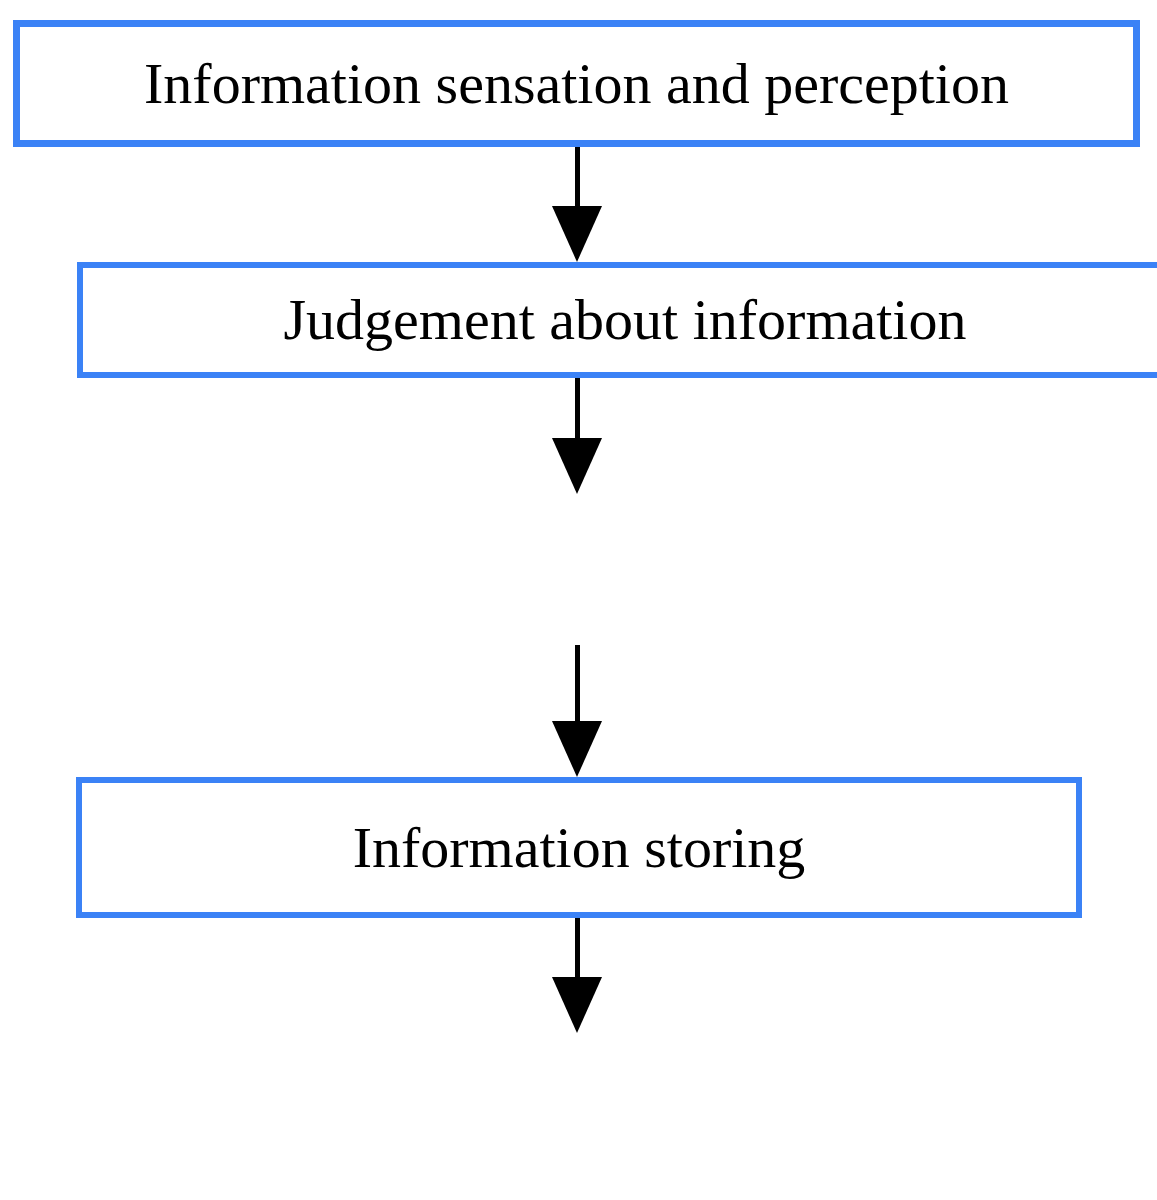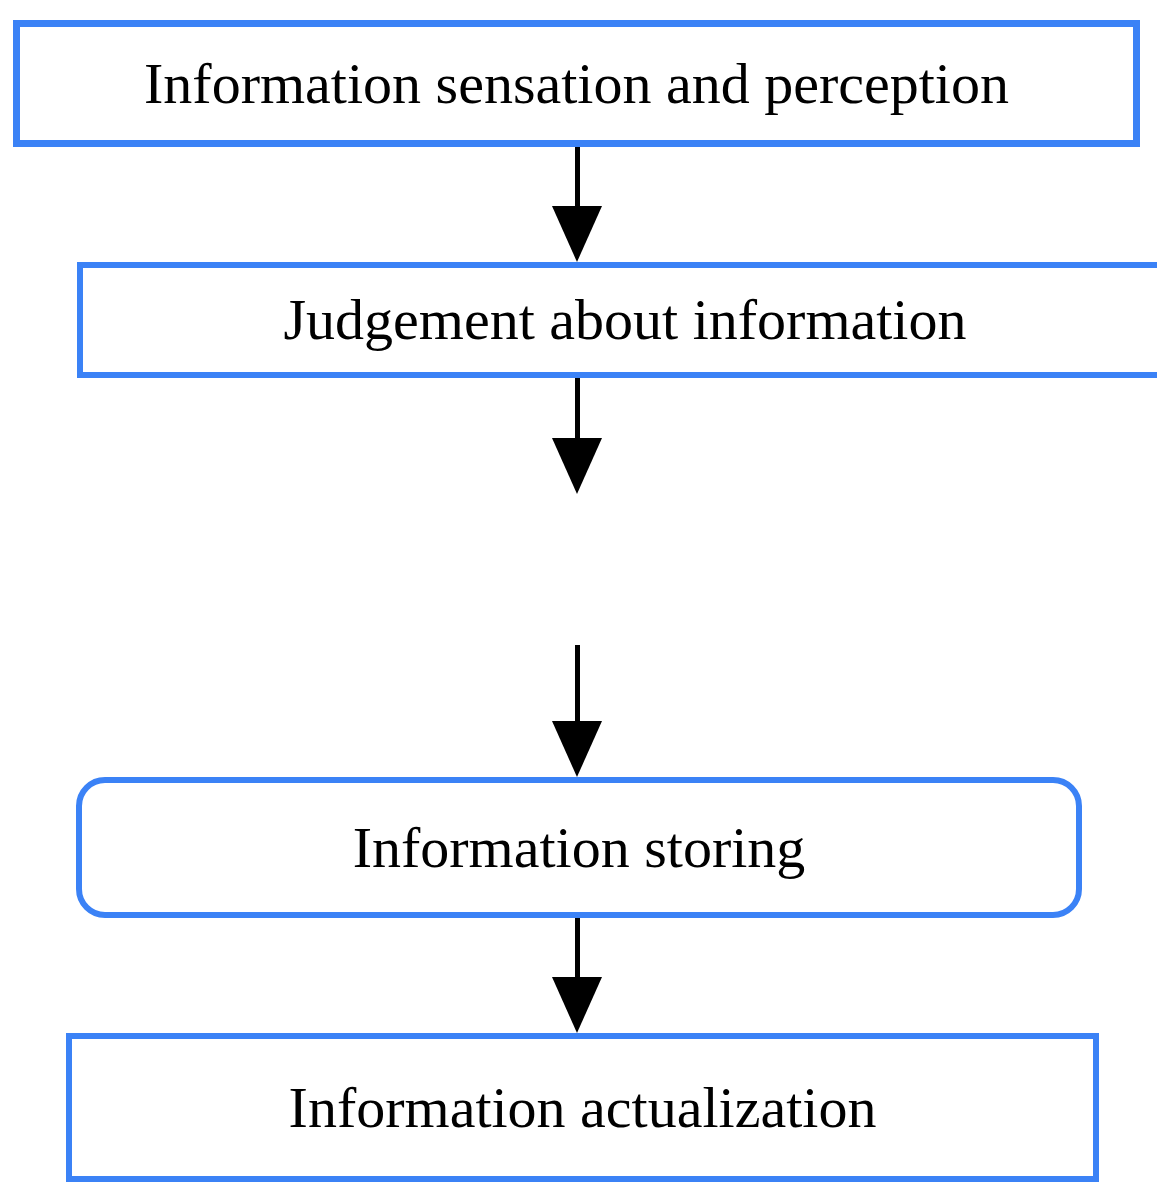"Information storing" #box-4 { border-radius: 29px -> none }
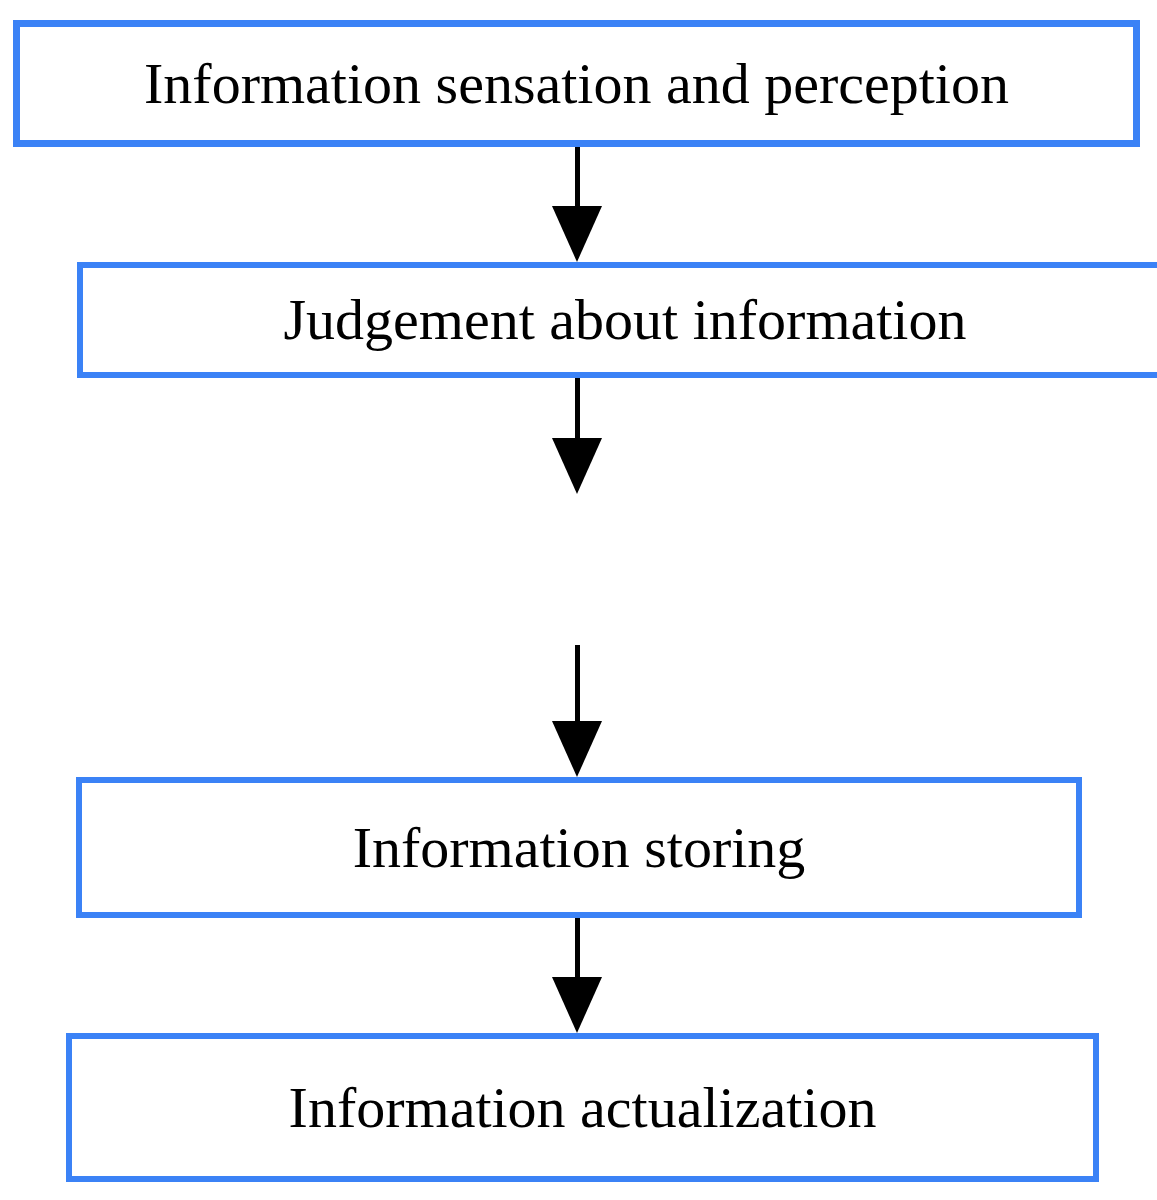"Information actualization" div.flow-box { html: <div> <span>Information actualization</span> </div> -> none }
